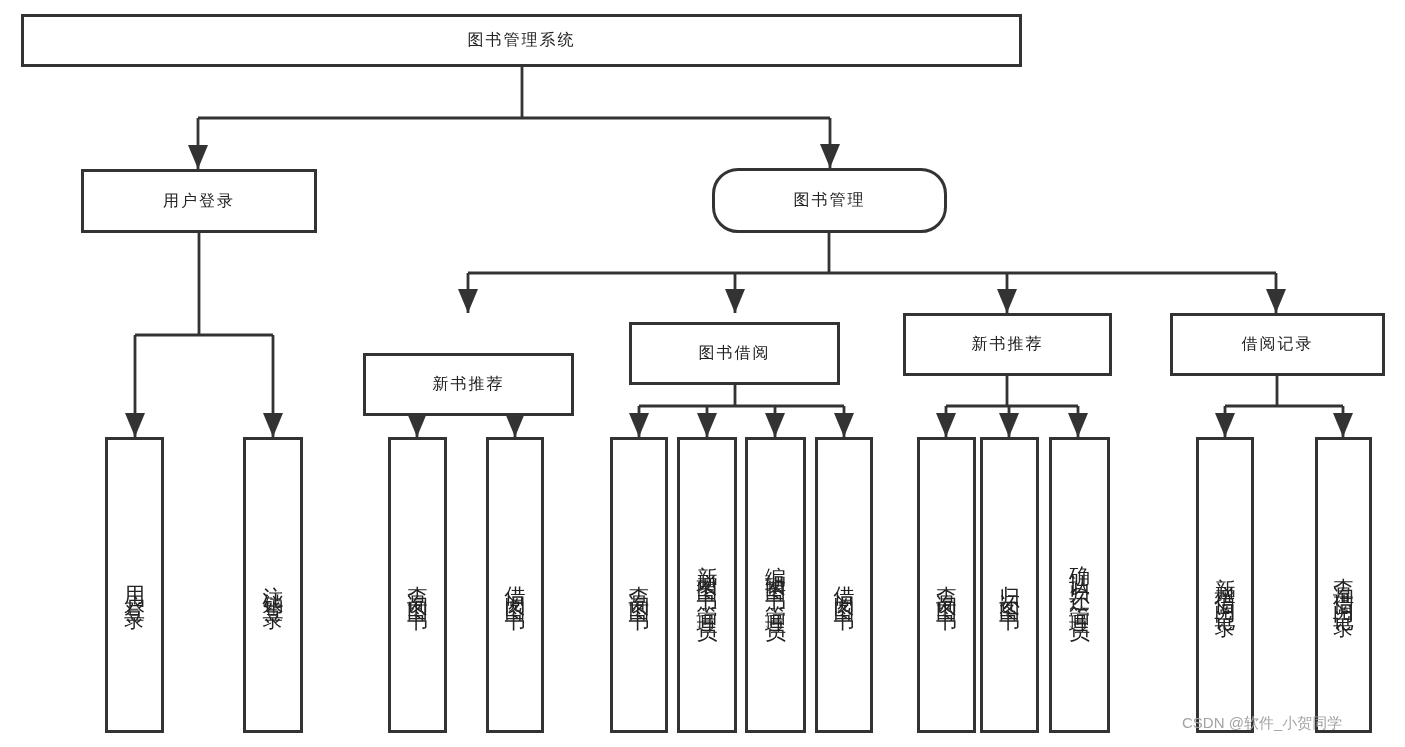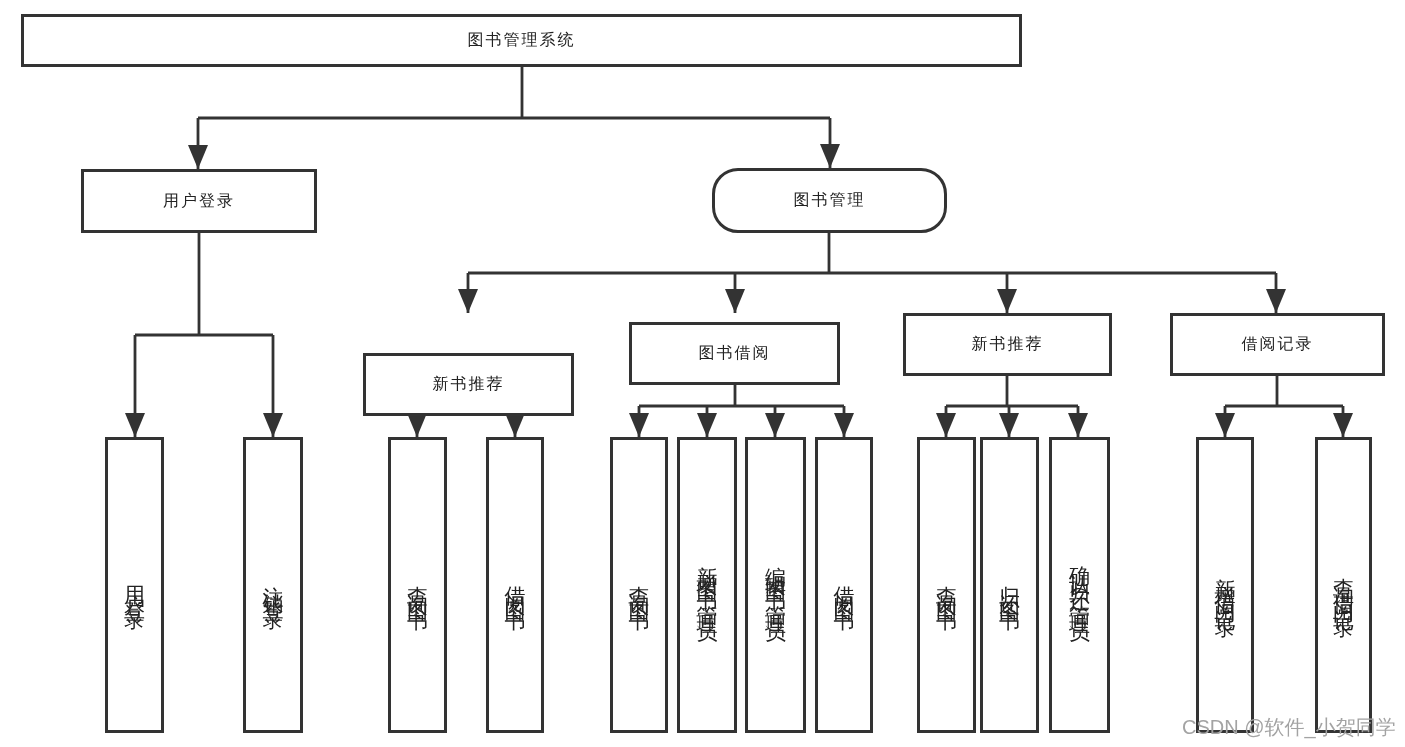"CSDN @软件_小贺同学" .watermark { font-size: 20px -> 15px }
